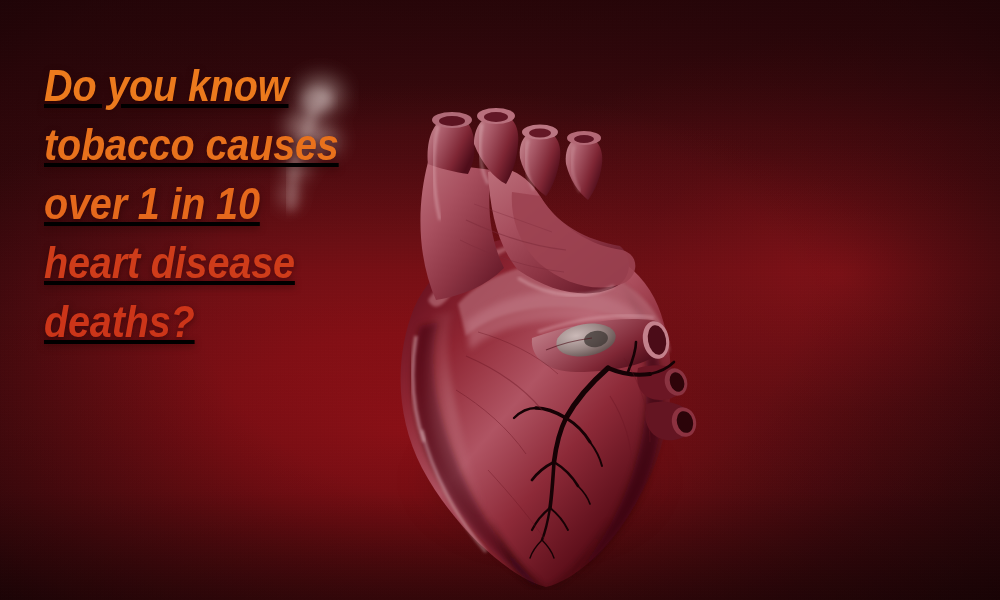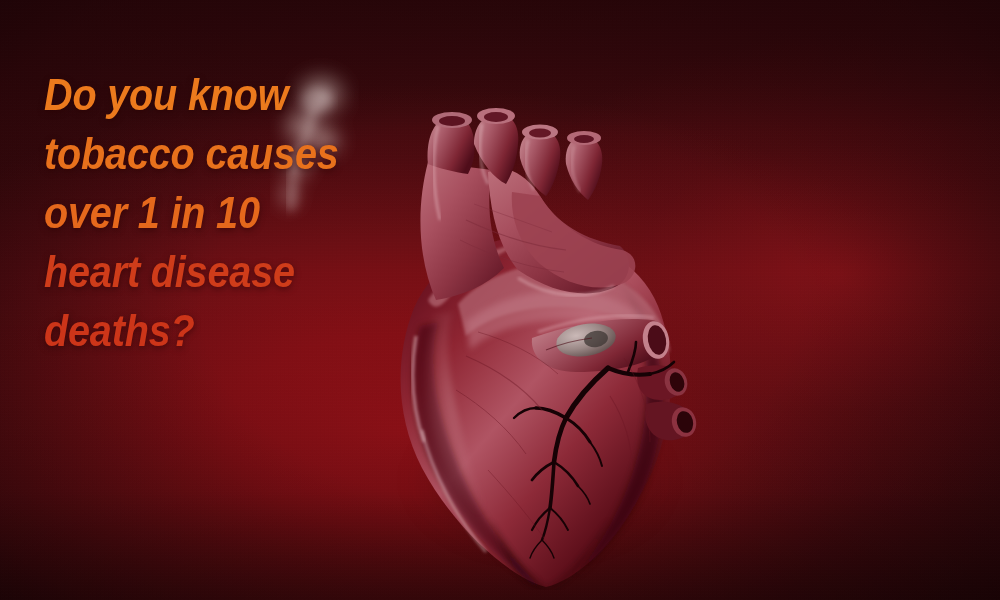"Do you know" .headline { text-decoration: none -> underline; top: 65px -> 56px }
